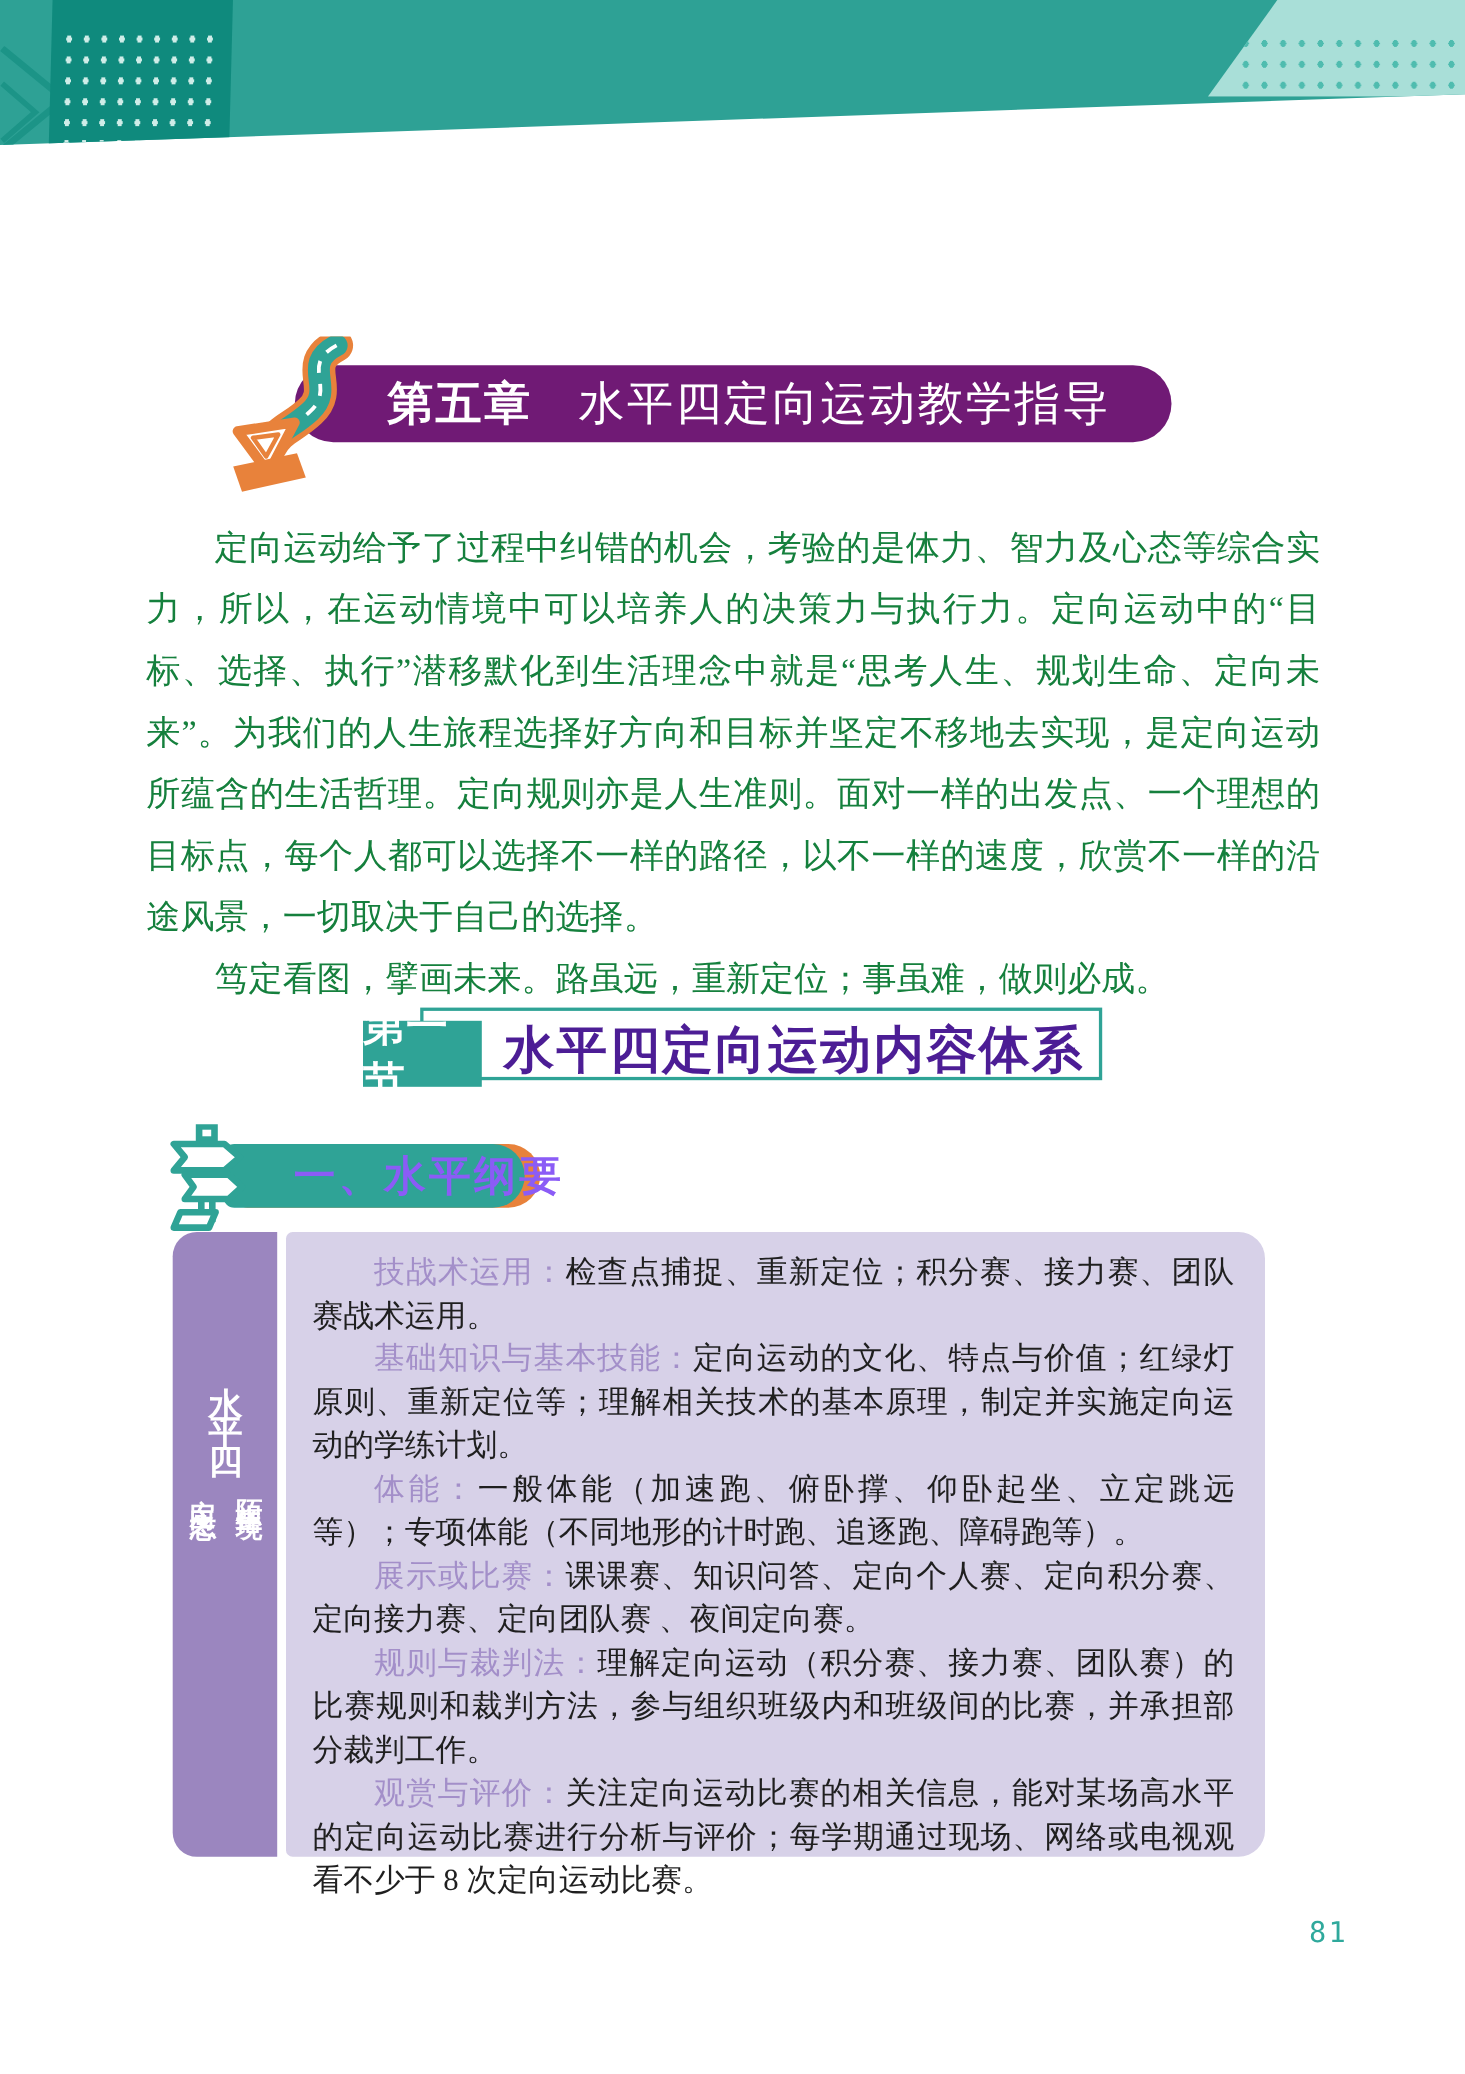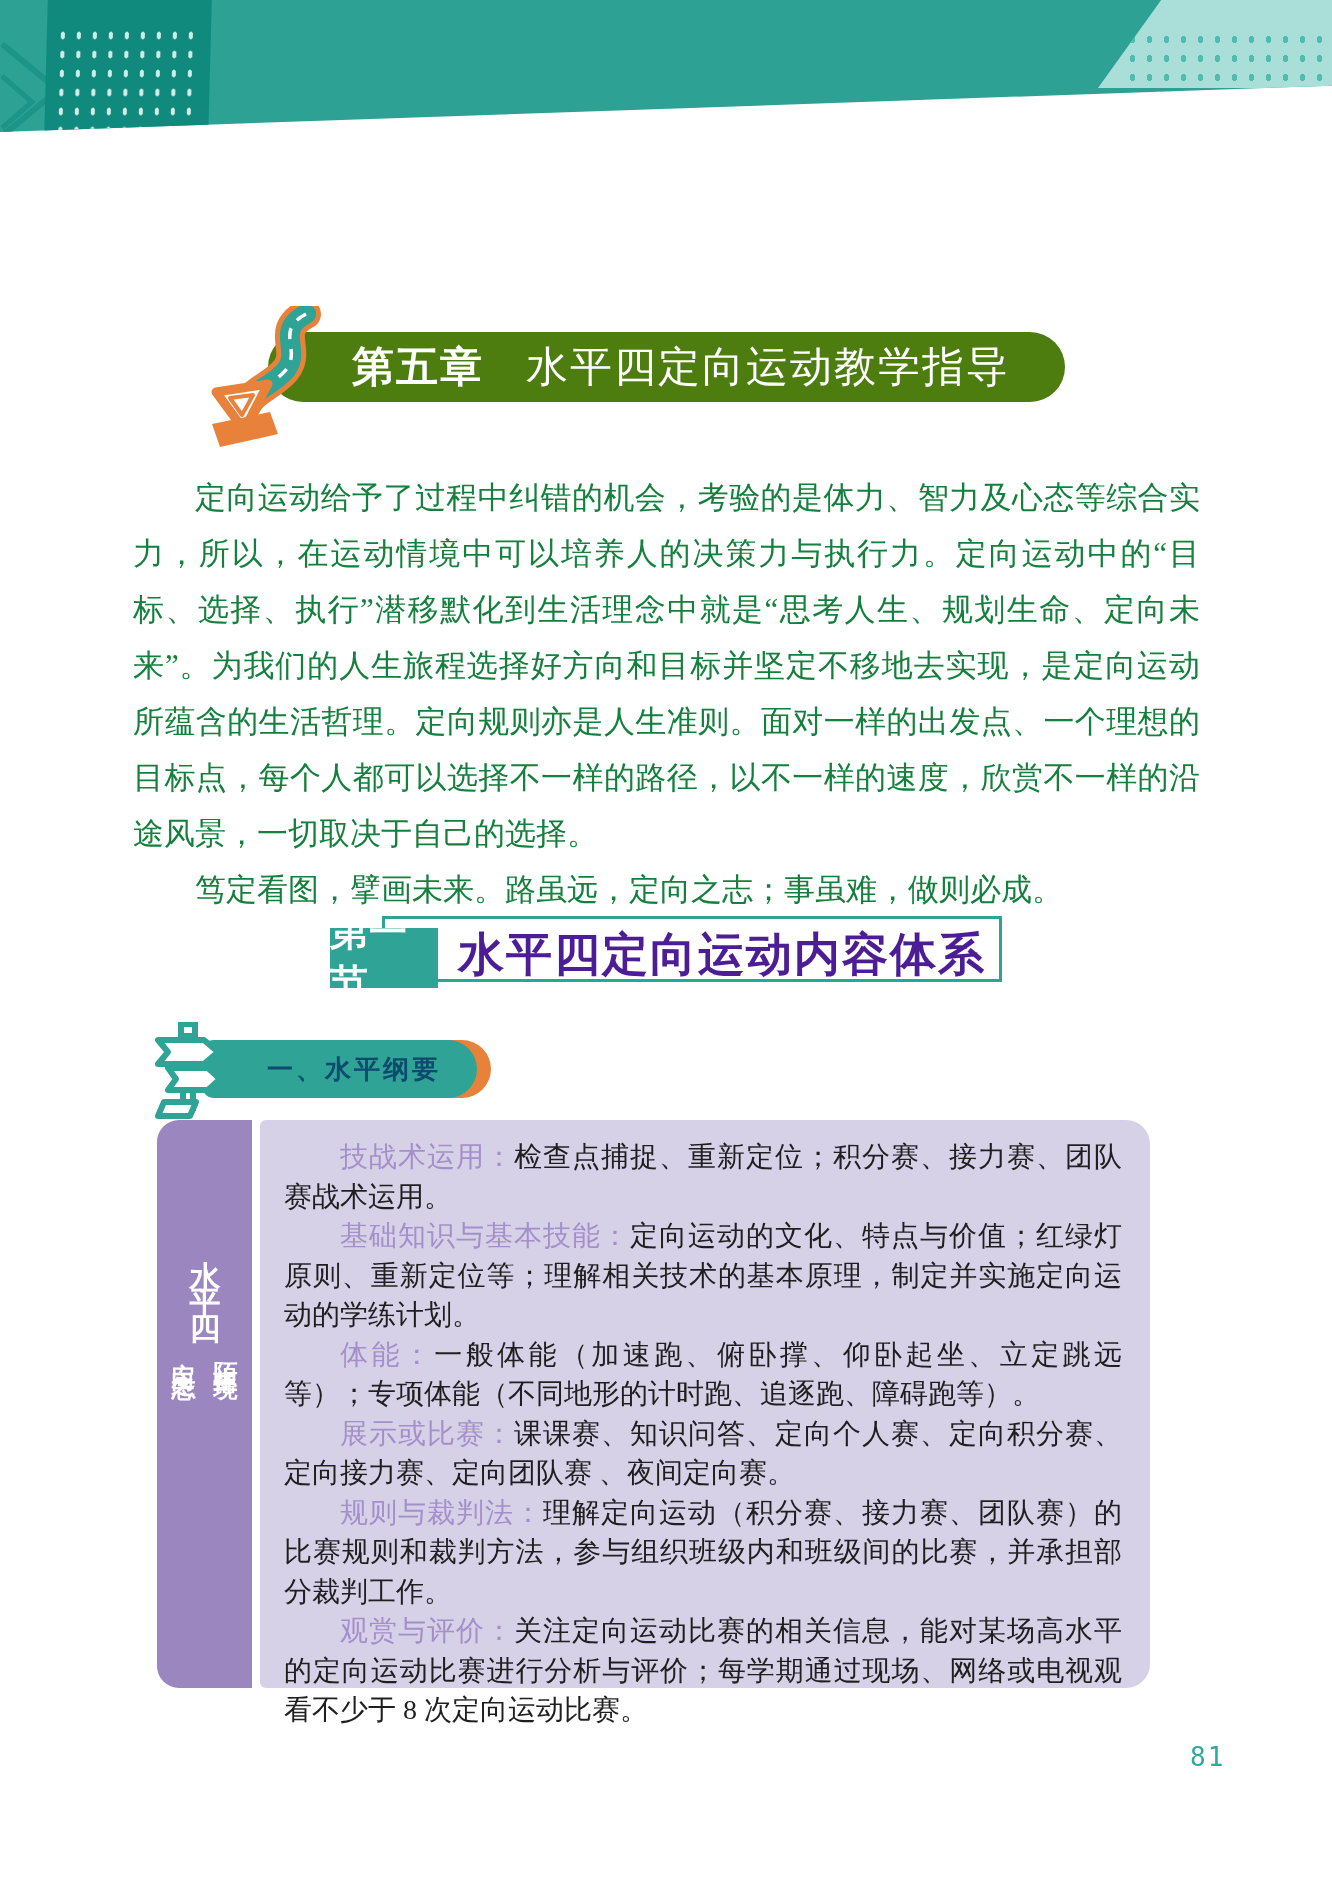"第五章" .chapter { background: #4d7c0f -> #701a75 }
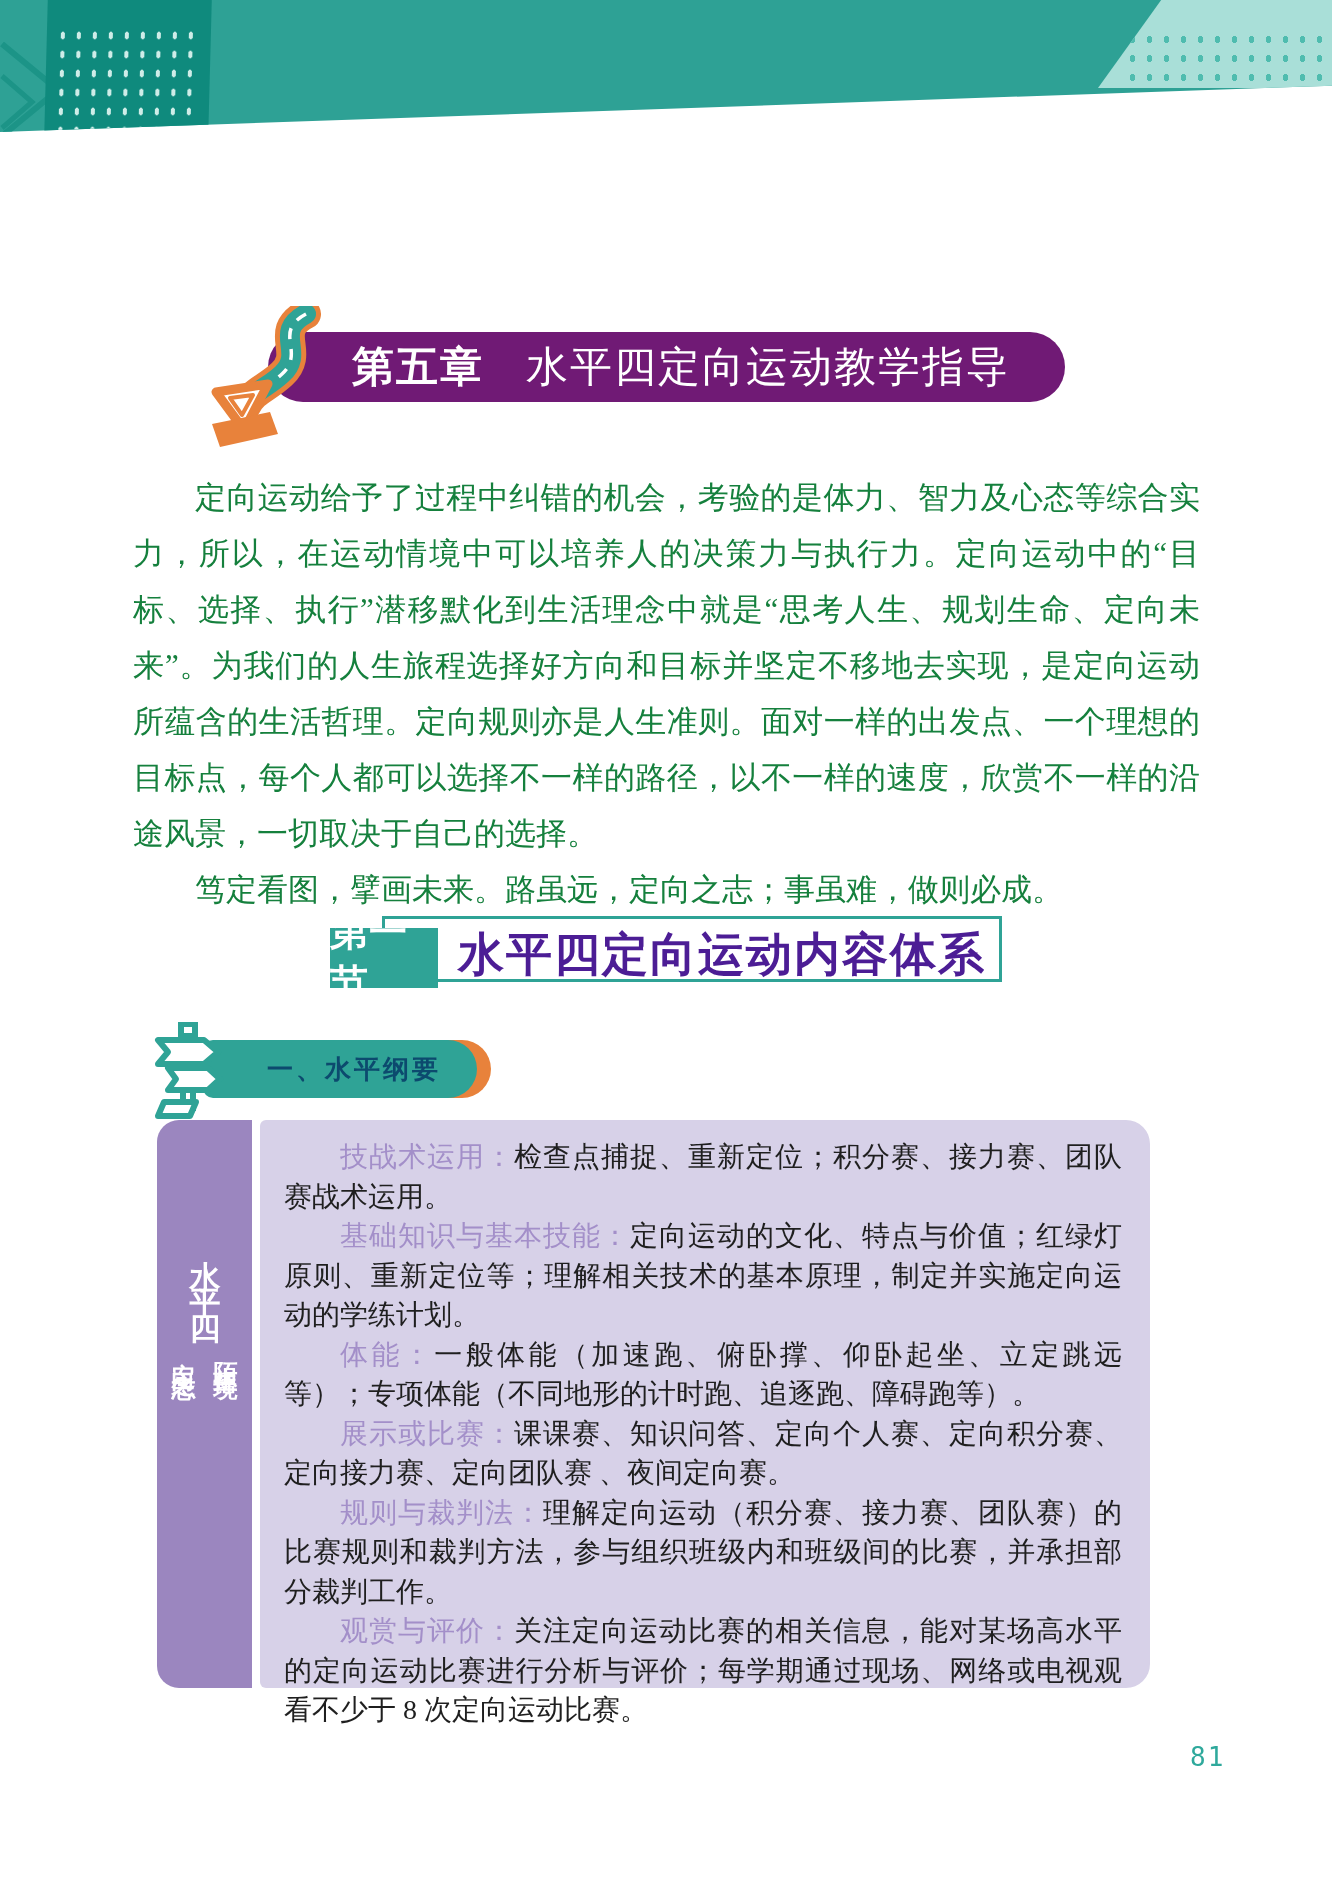"笃定看图，擘画未来。路虽远，定向之志；事虽难，做则必成。" p { text: 定向之志 -> 重新定位 }
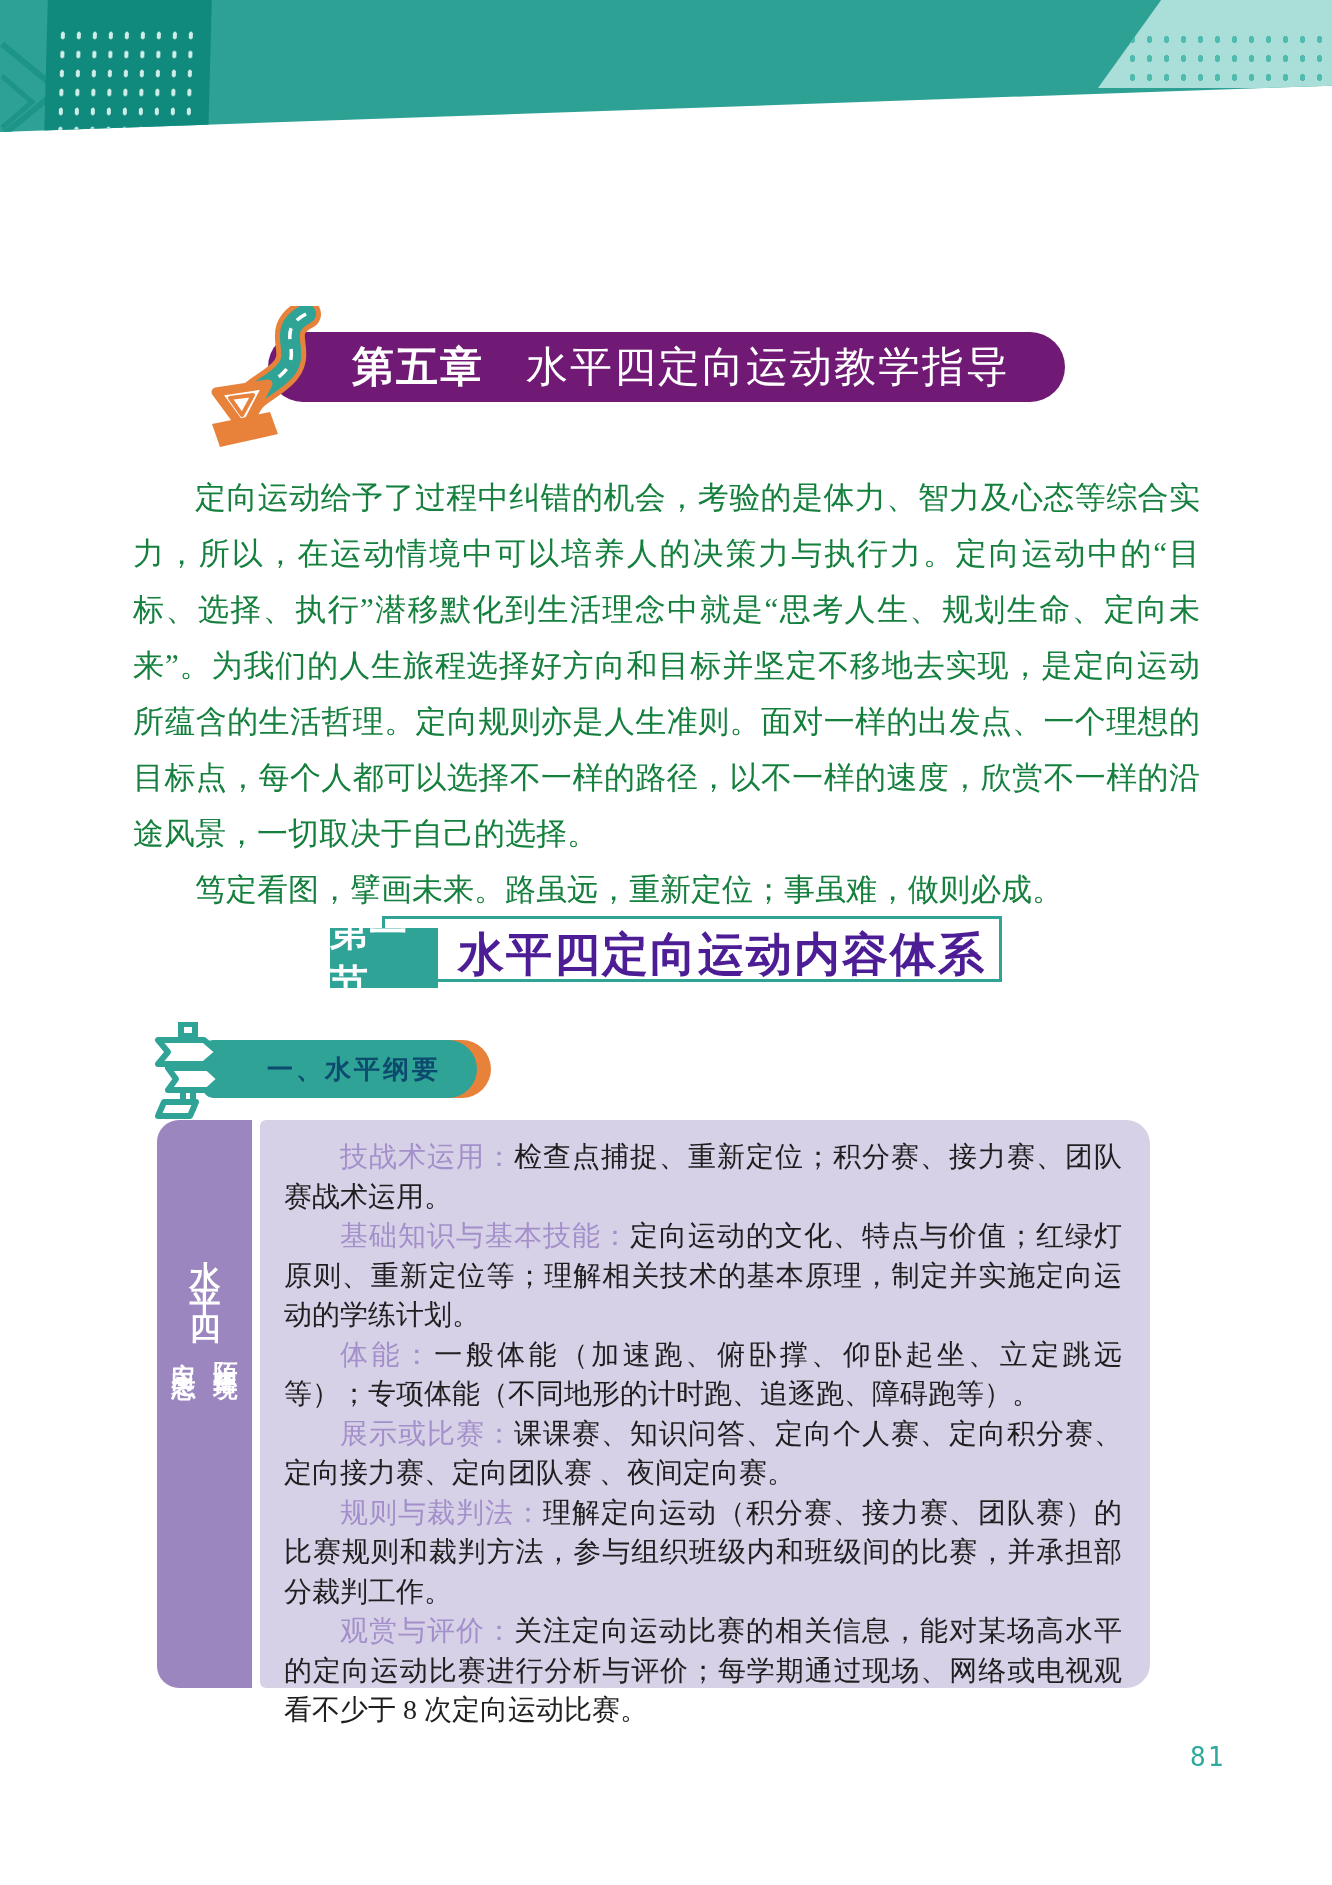"一、水平纲要" .subsection-title { color: #0c4a6e -> #8b5cf6; font-size: 26px -> 38px }
